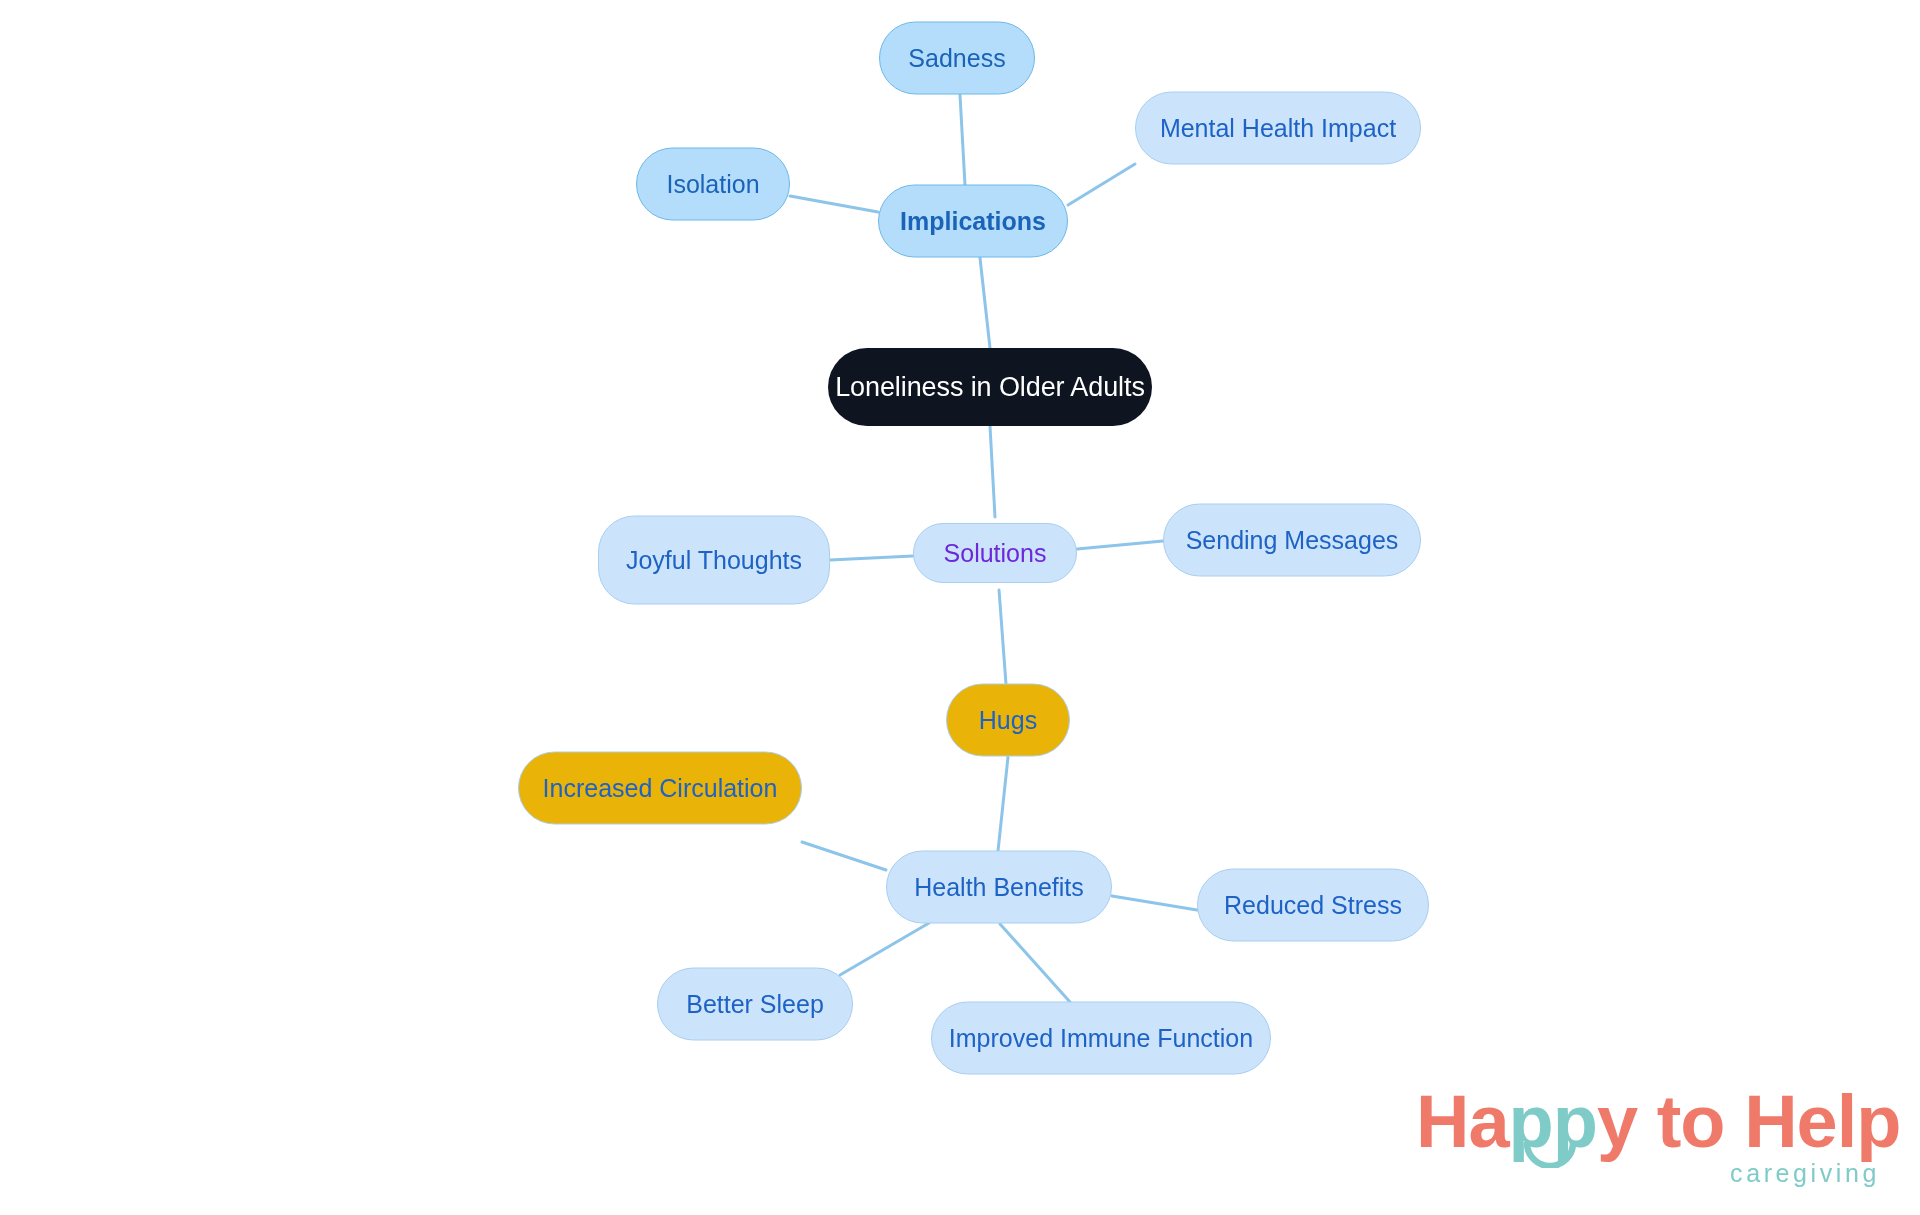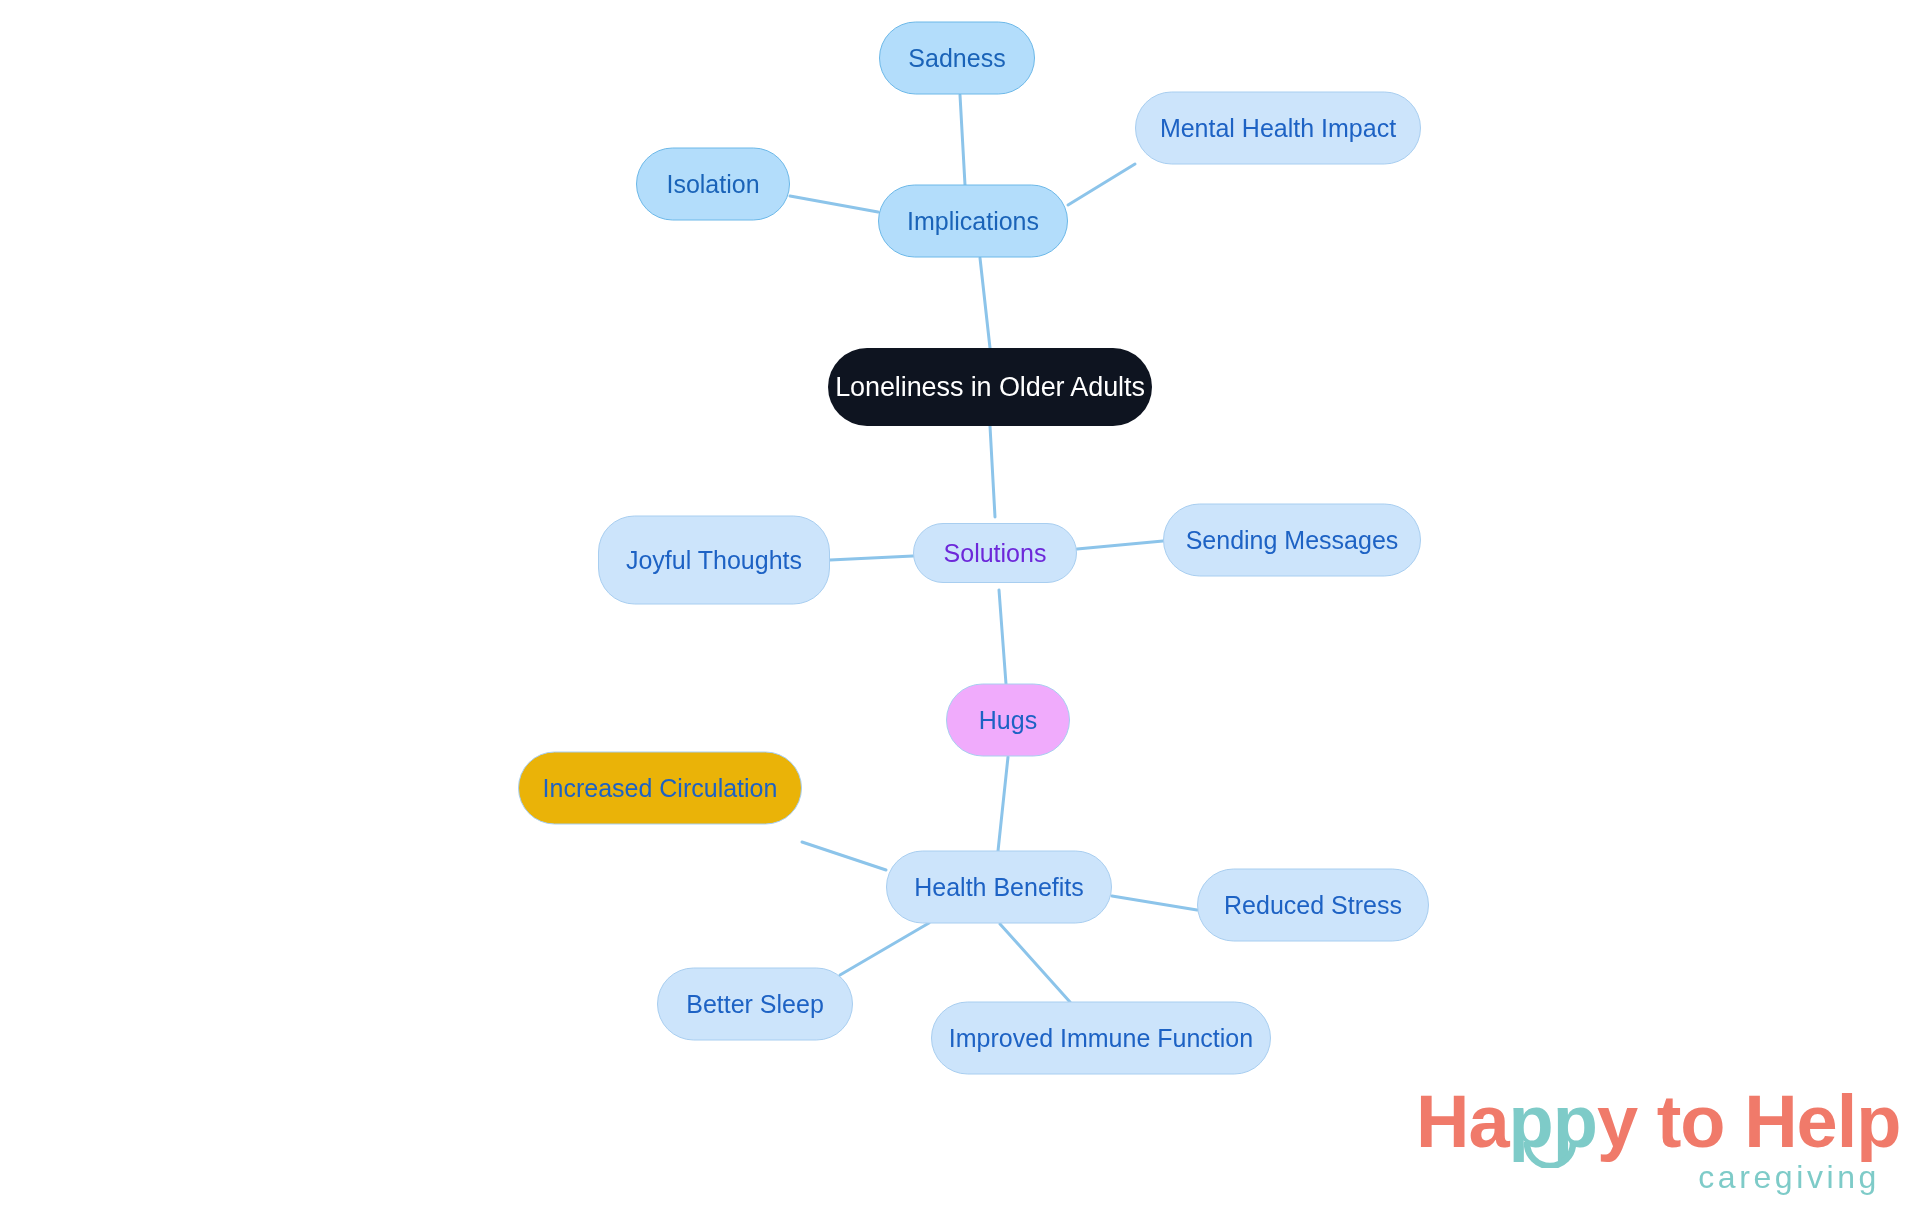"Implications" div.node { font-weight: none -> bold }
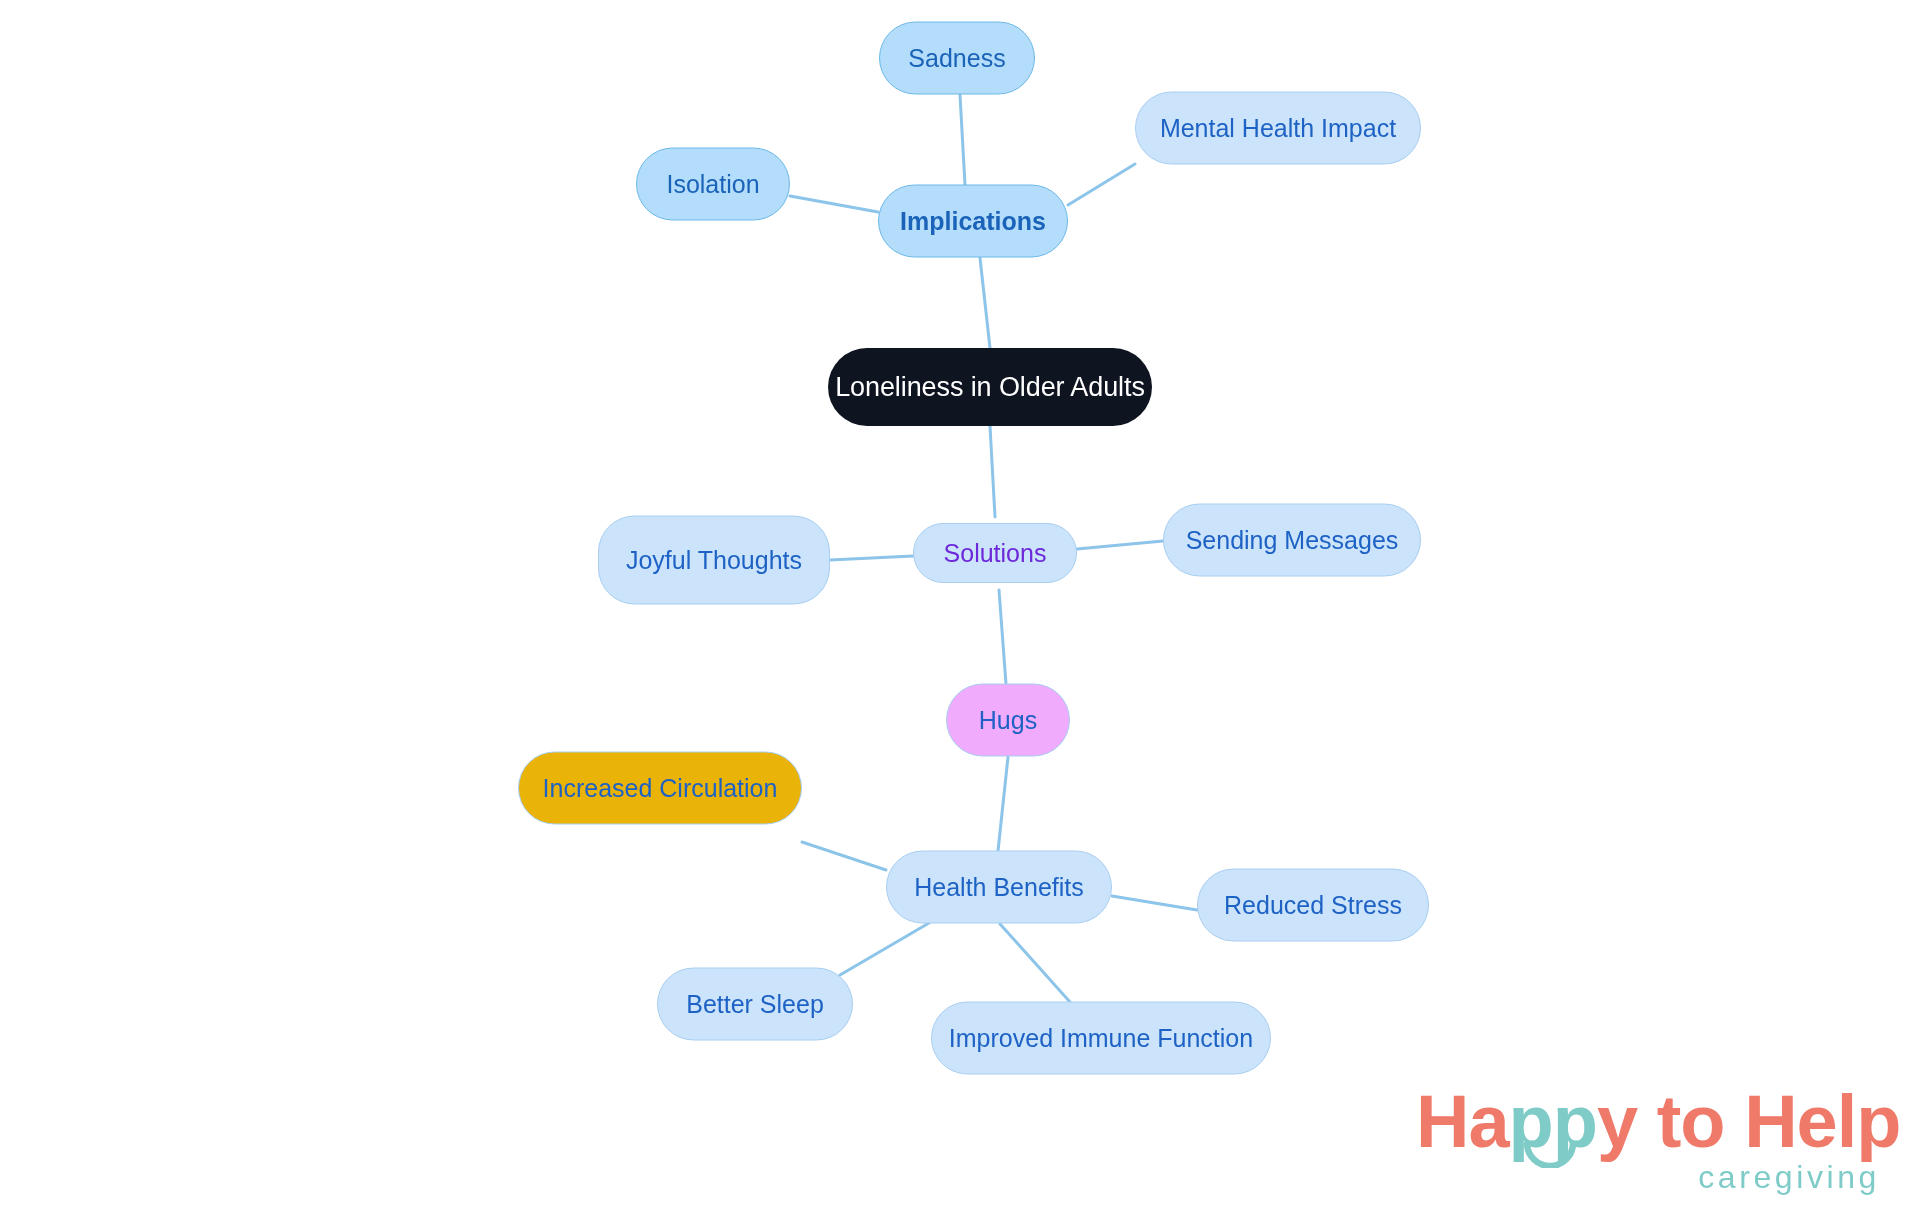"Hugs" div.node { background: #f0abfc -> #eab308 }
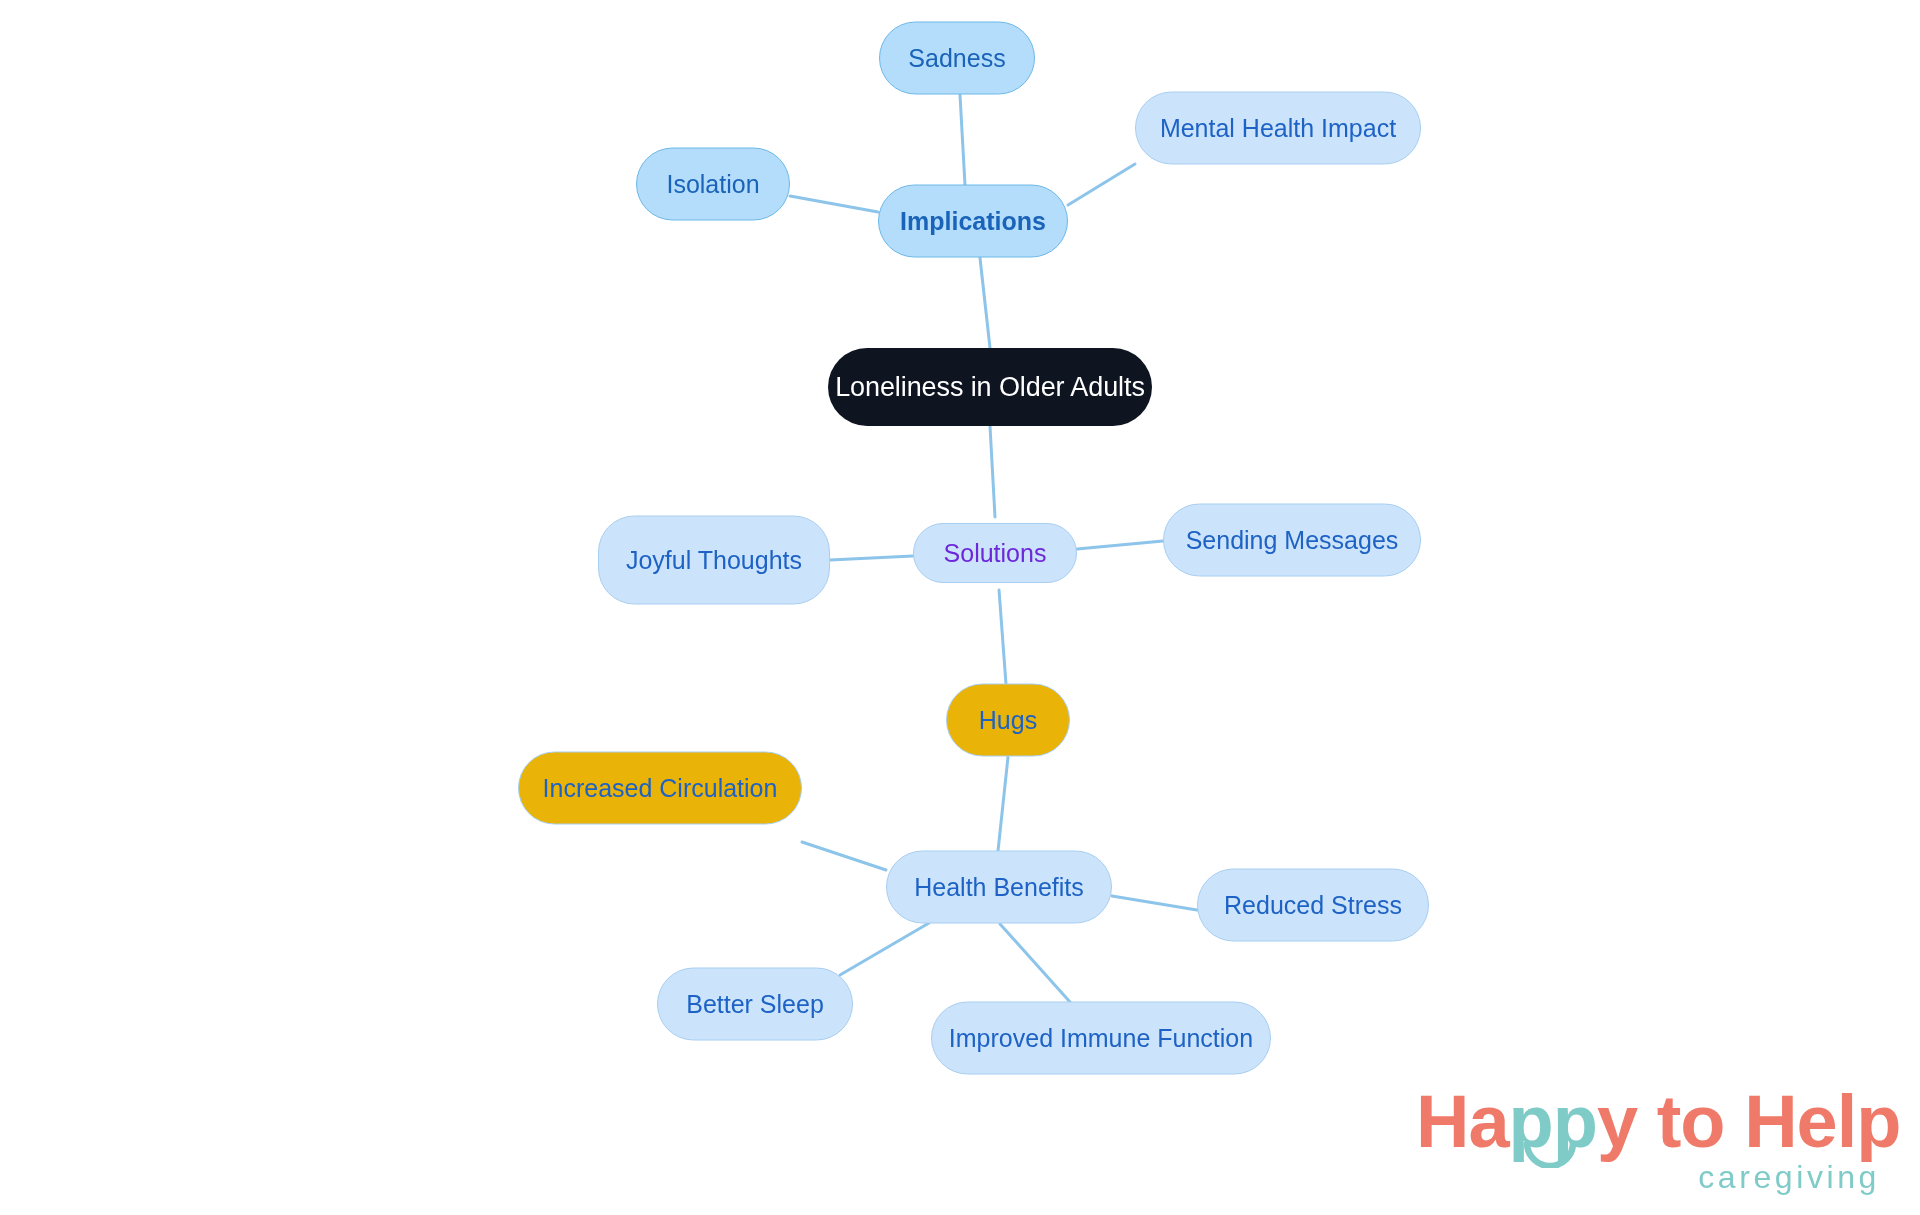"caregiving" .logo-sub { font-size: 32px -> 25px }
